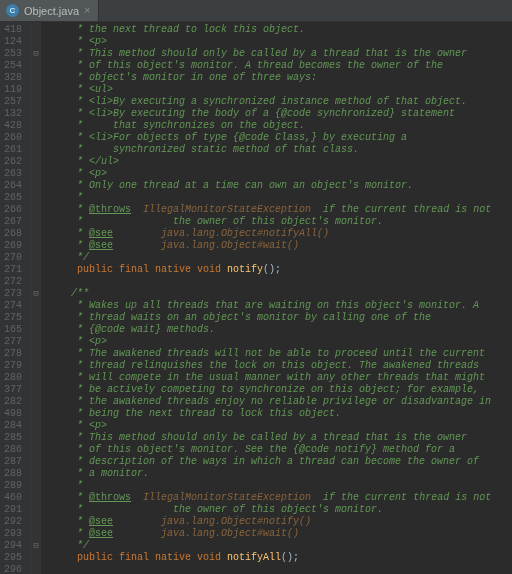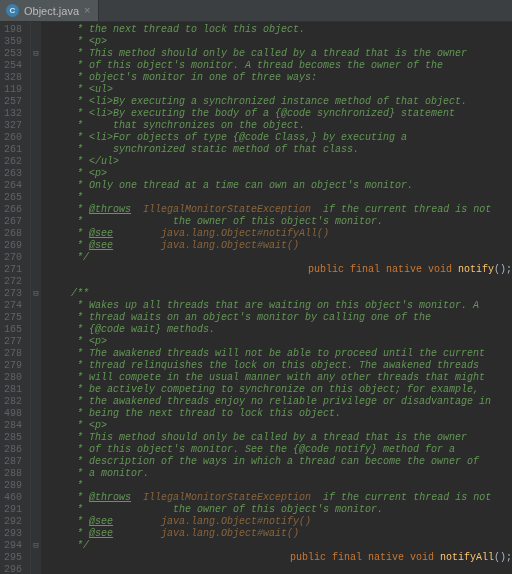"198" div.ln { text: 198 -> 418 }
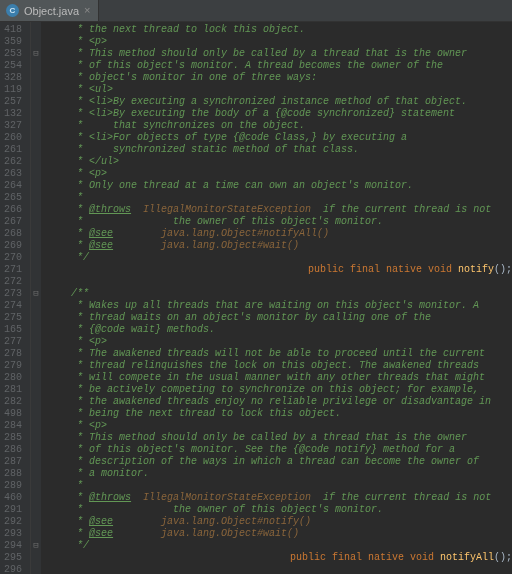"359" div.ln { text: 359 -> 124 }
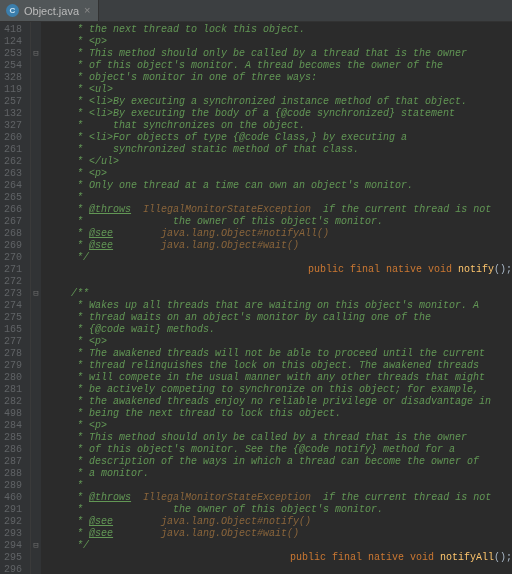"327" div.ln { text: 327 -> 428 }
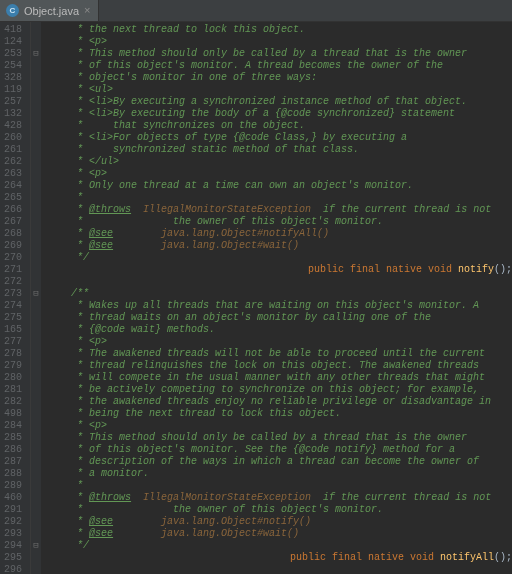"@throws" .ct { font-style: italic -> none }
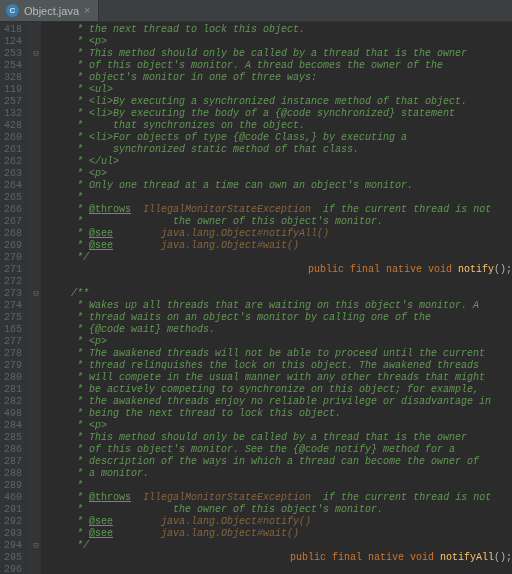"public final native void notify();" .public-sig { text-align: right -> none }
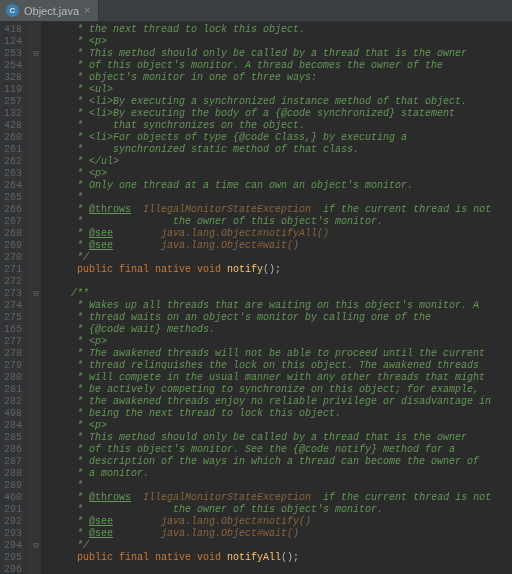"281" div.ln { text: 281 -> 377 }
